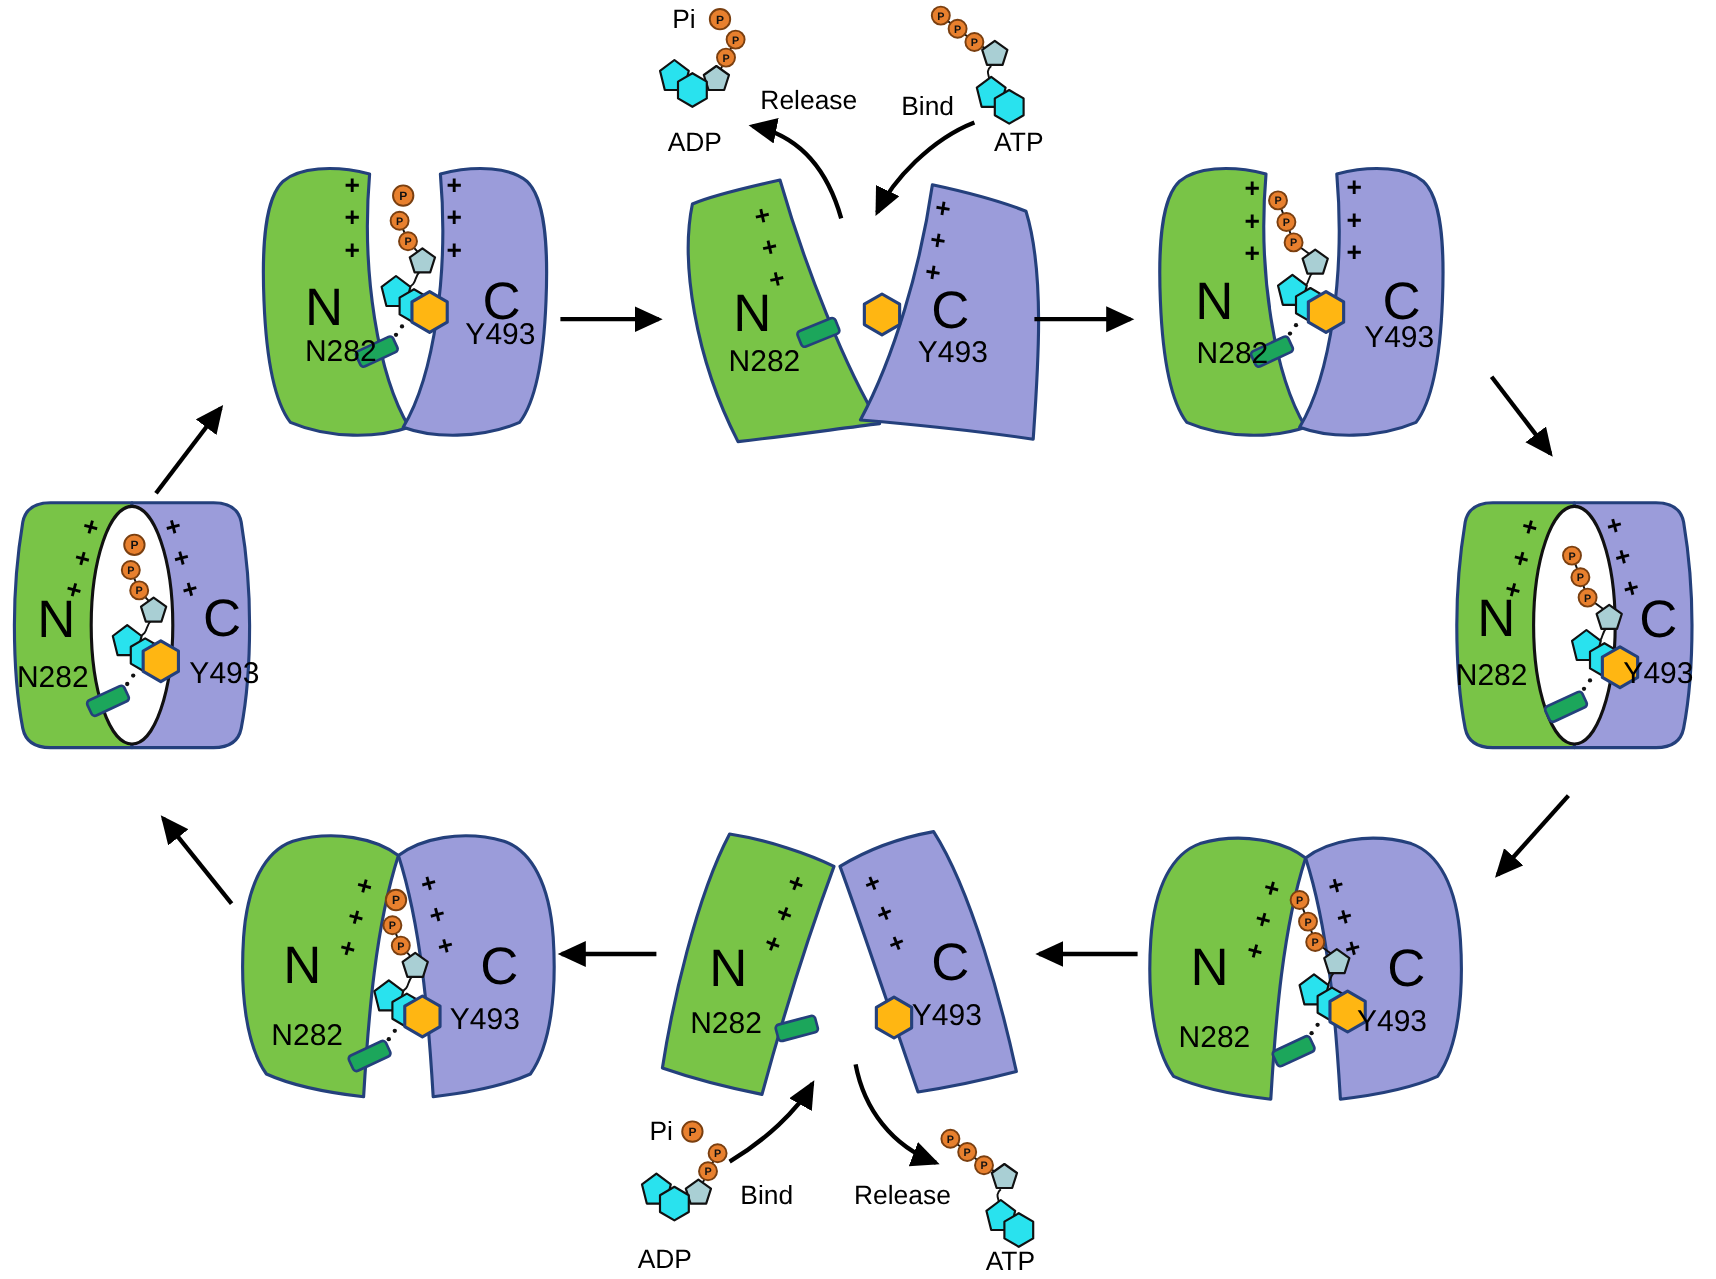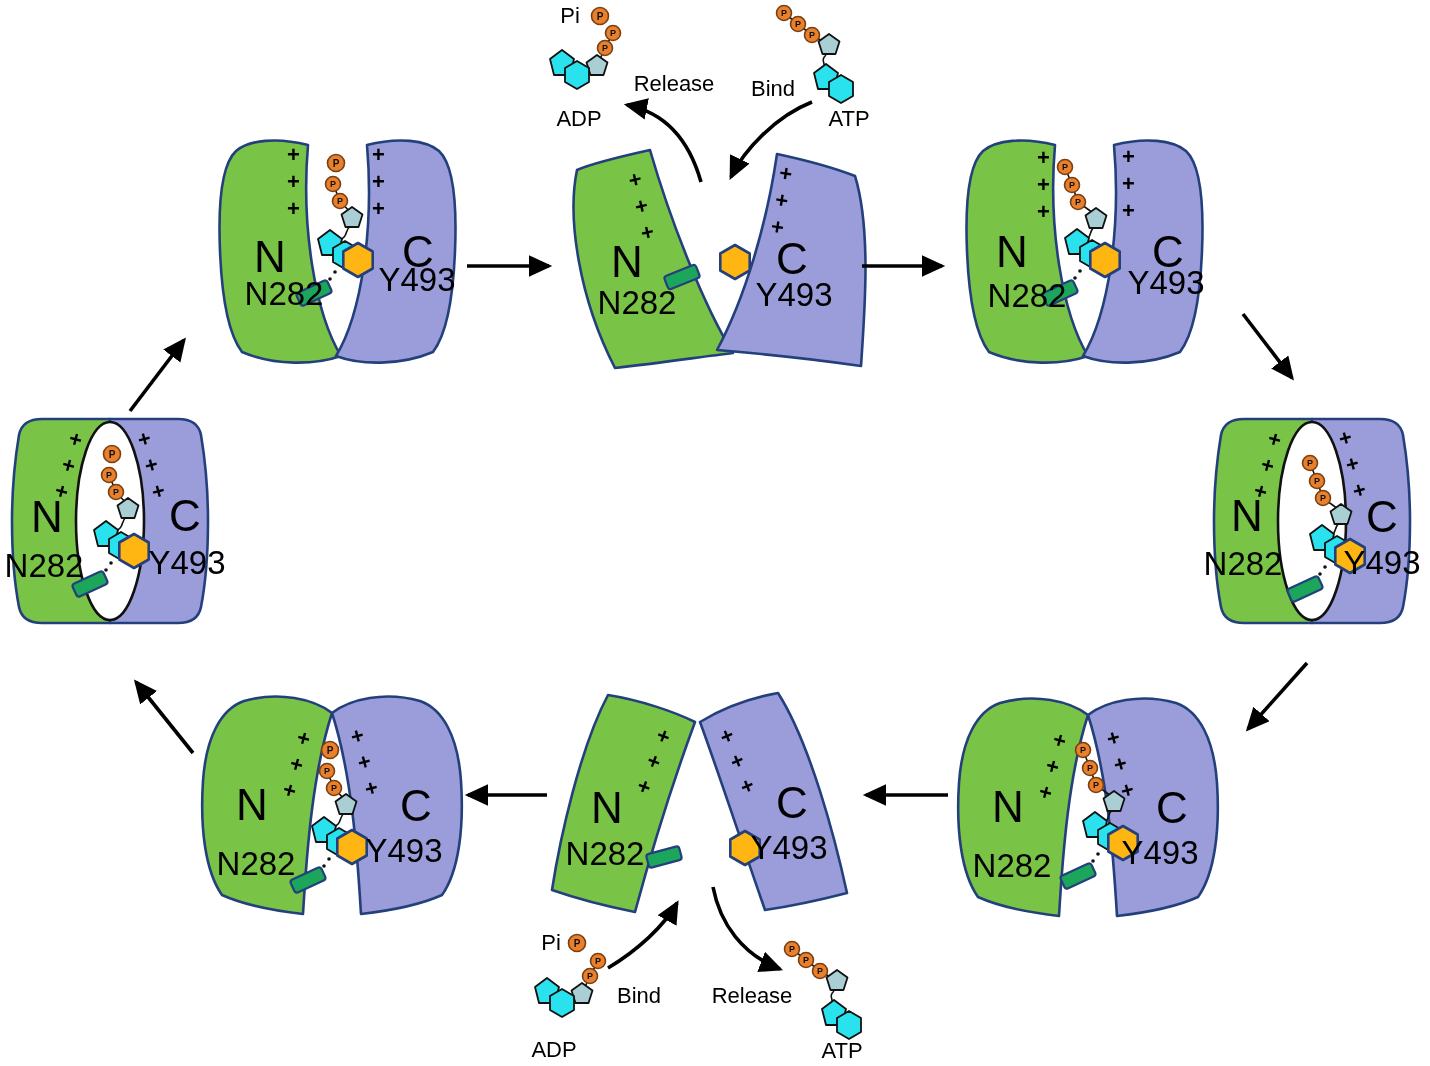"N282" .res { font-size: 33px -> 25px }
